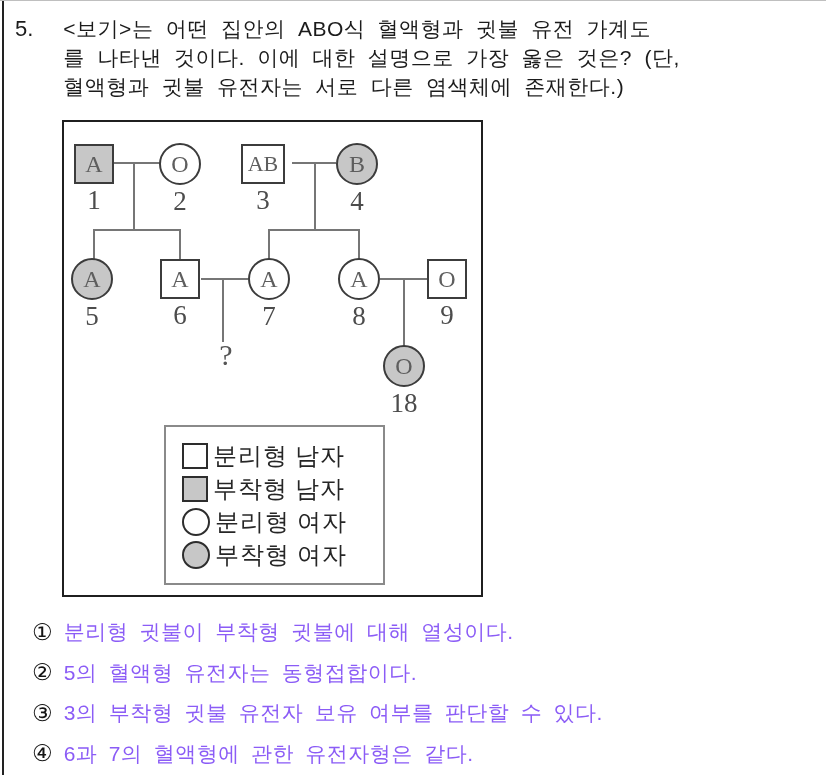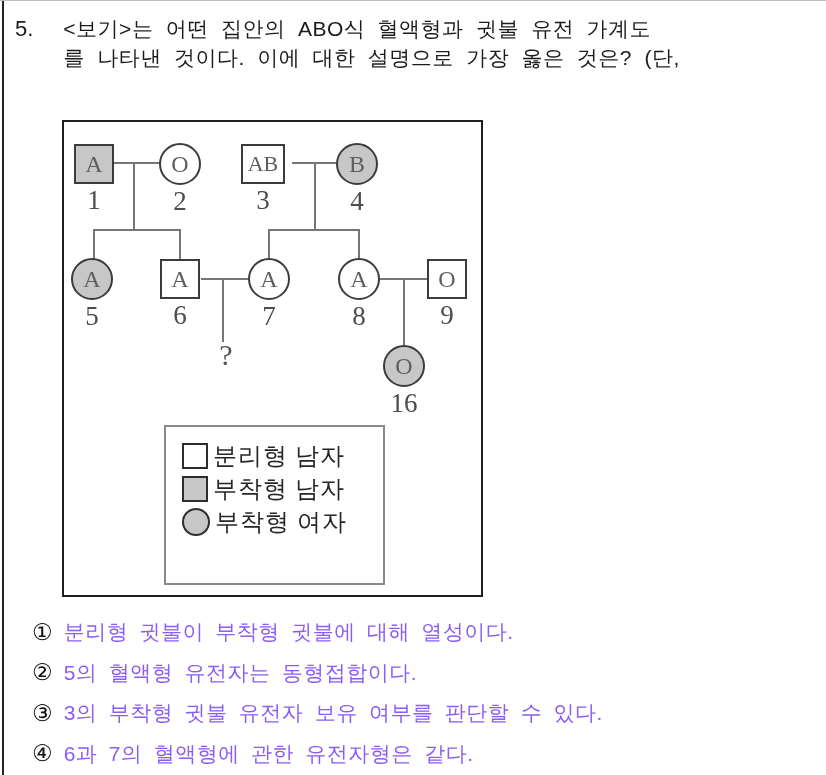"혈액형과 귓불 유전자는 서로 다른" div { html: none -> <div>혈액형과 귓불 유전자는 서로 다른 염색체에 존재한다.)</div> }
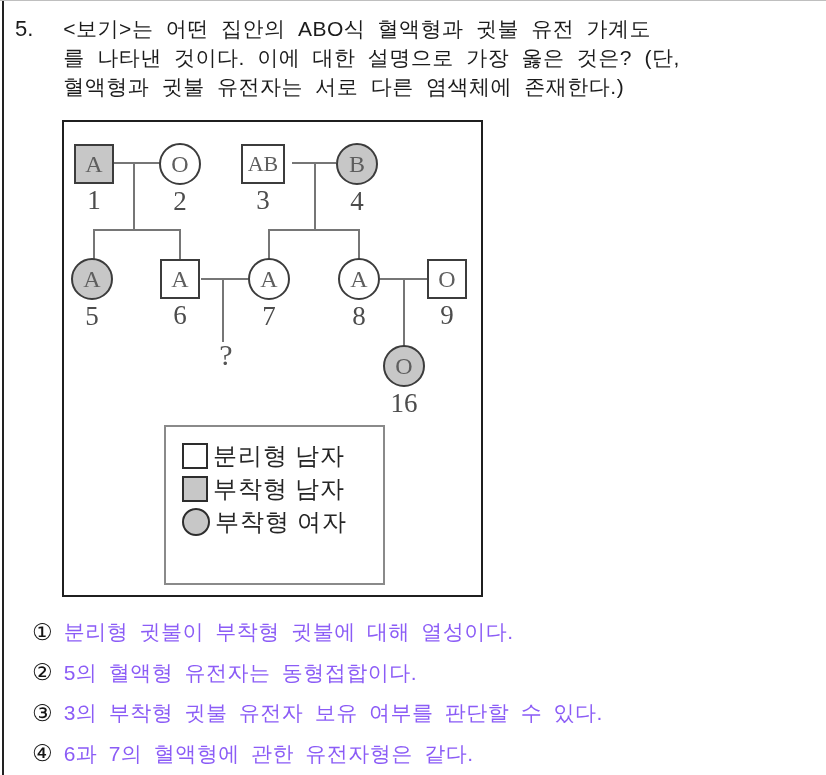"16" div.num { text: 16 -> 18 }
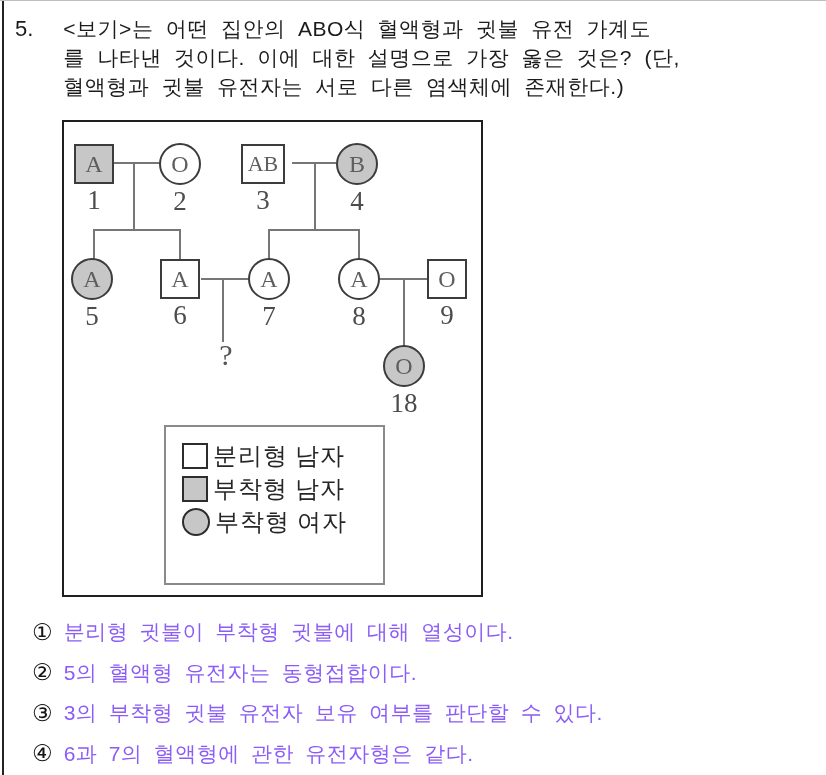"분리형 여자" div.legend-row { html: none -> <div> <span></span> <span>분리형 여자</span> </div> }
